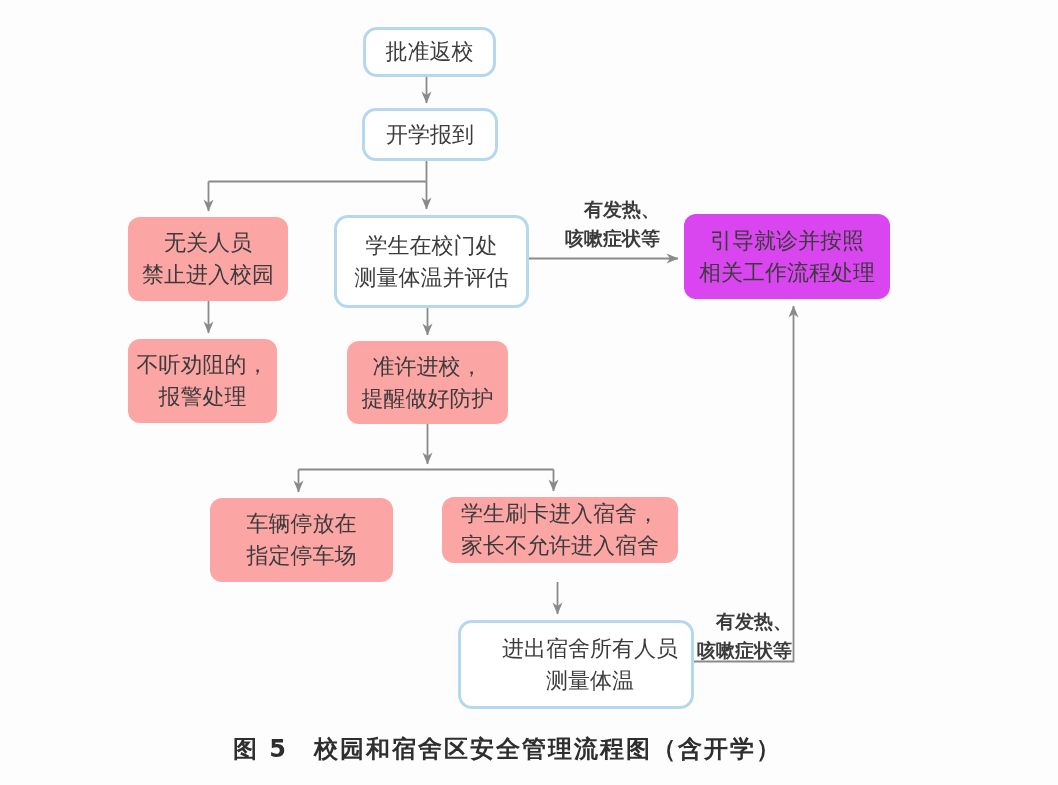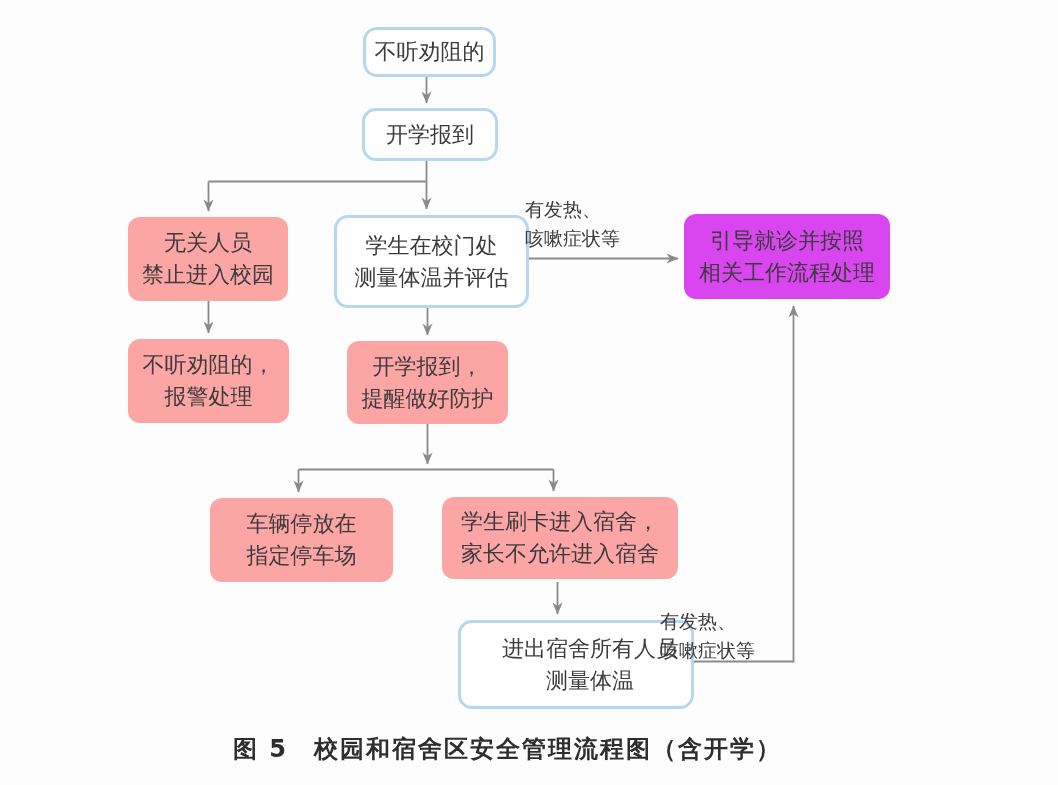"不听劝阻的" div.node { text: 不听劝阻的 -> 批准返校 }
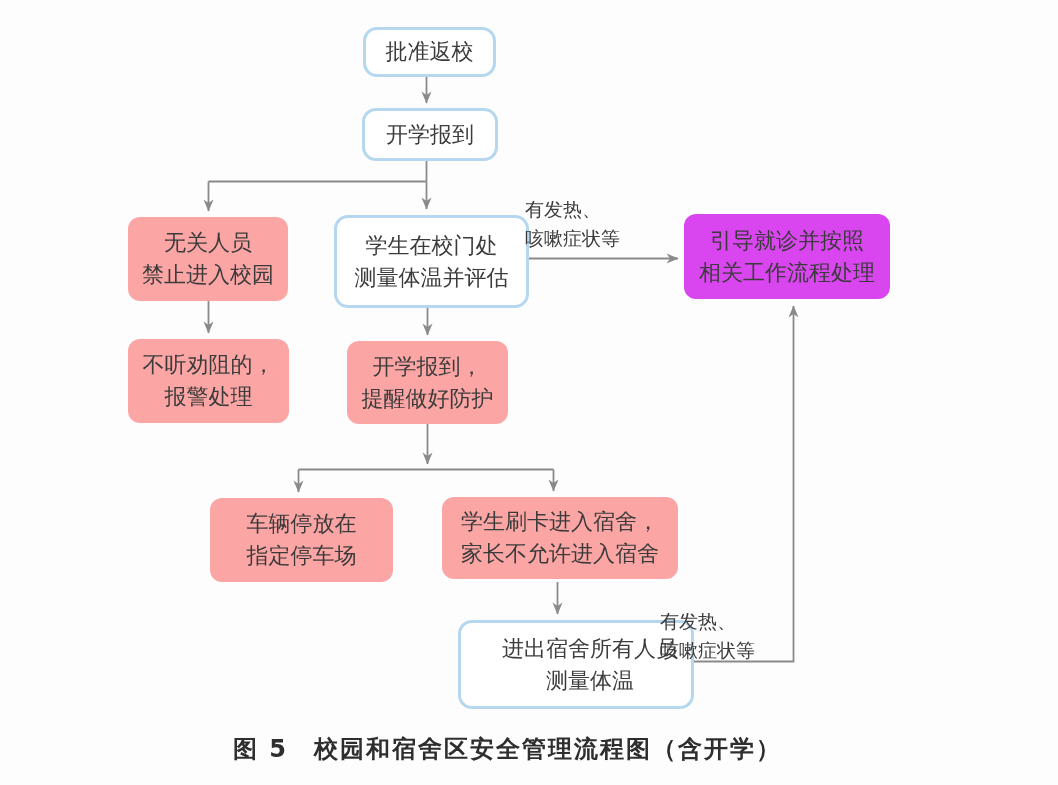"有发热、" .edge-label { font-weight: none -> bold; text-align: left -> right }
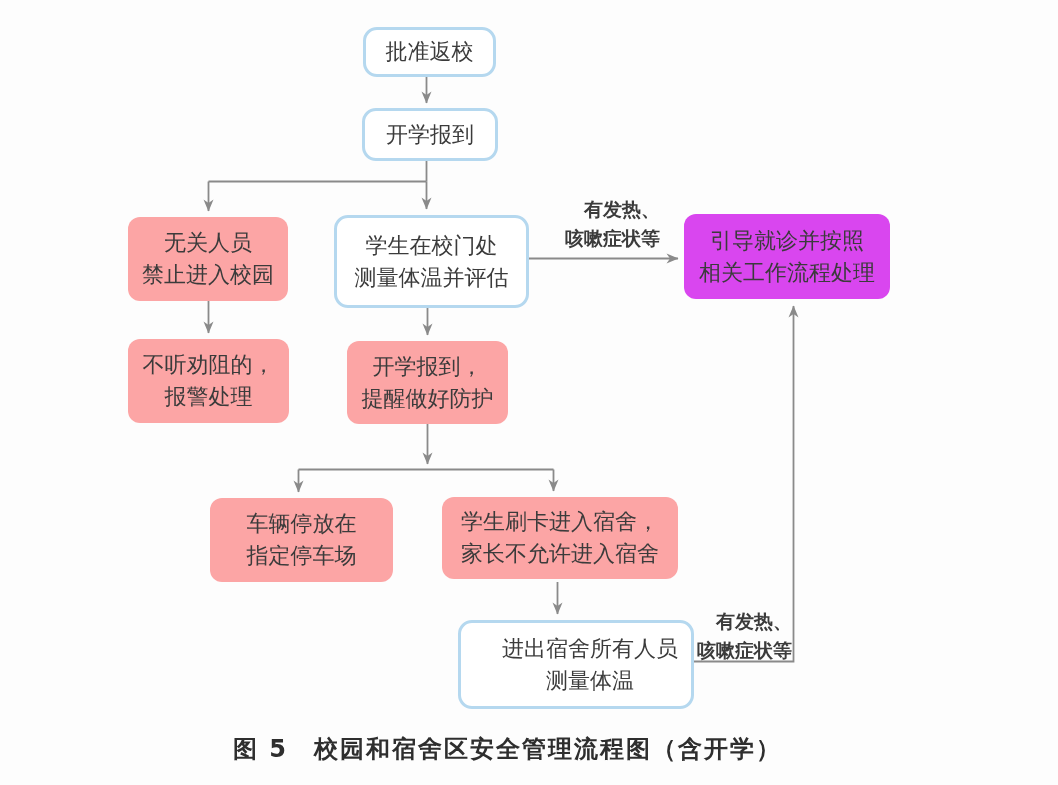"不听劝阻的，" #n-police { width: 161px -> 149px }
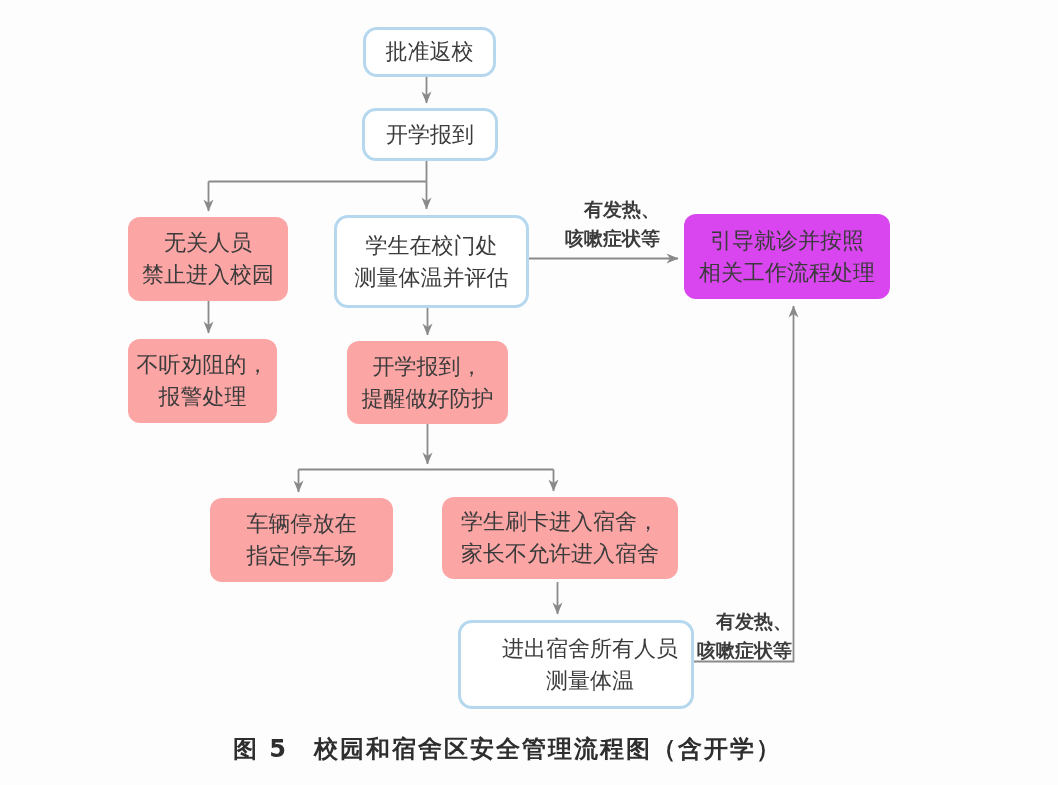"开学报到，" div.node { text: 开学报到 -> 准许进校 }
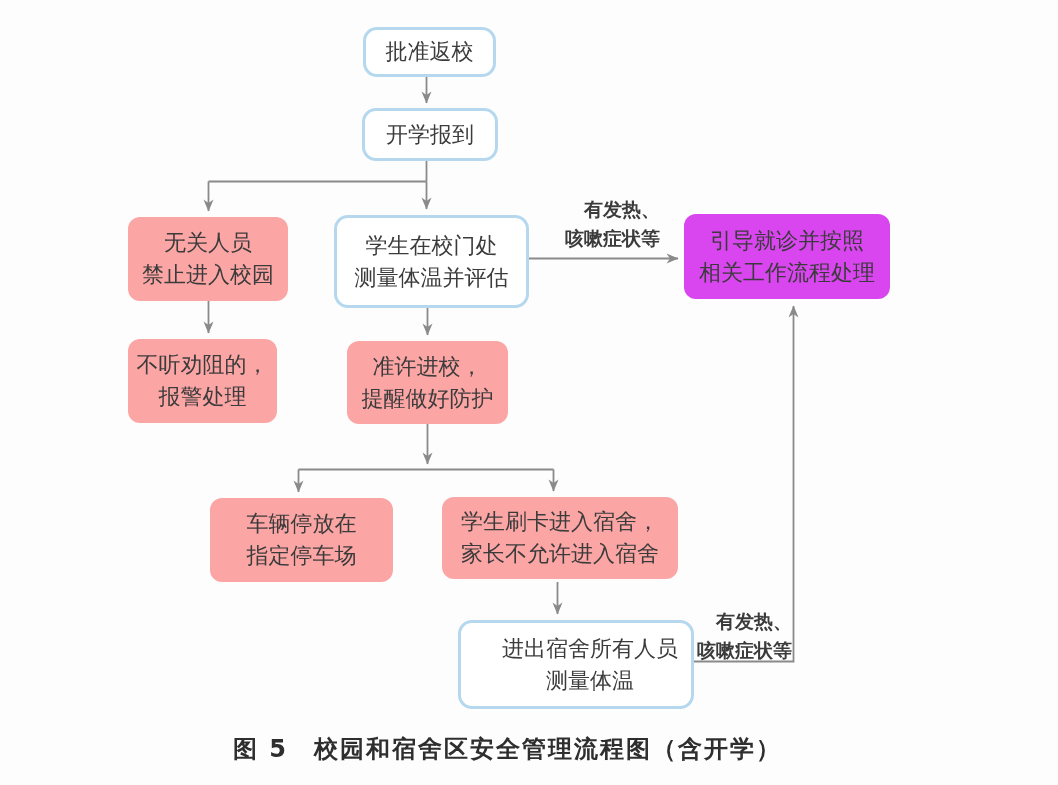"学生刷卡进入宿舍，" #n-dormcard { height: 82px -> 66px }
